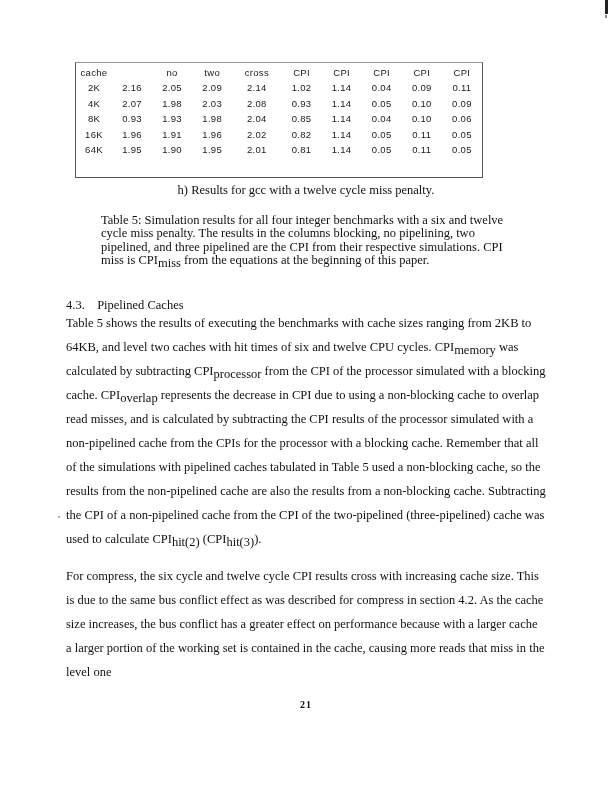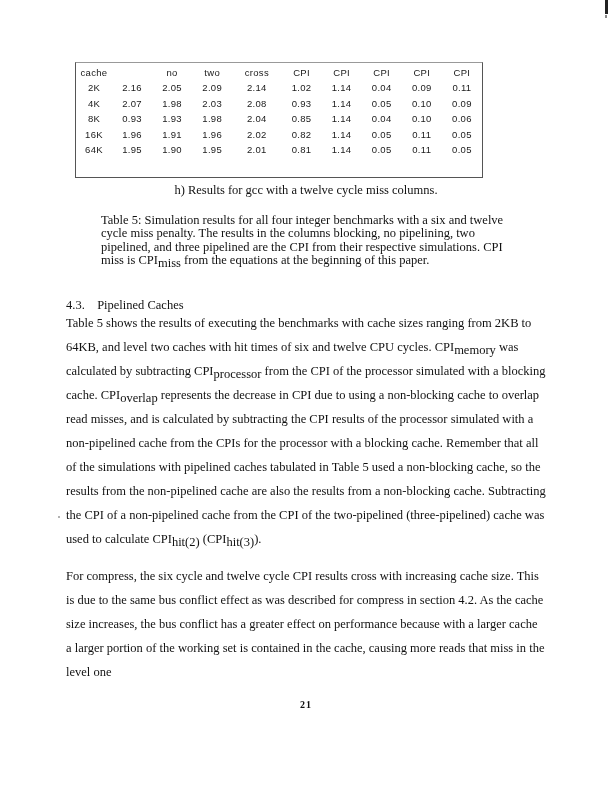"h) Results for gcc with" div.sub-caption { text: columns -> penalty }
